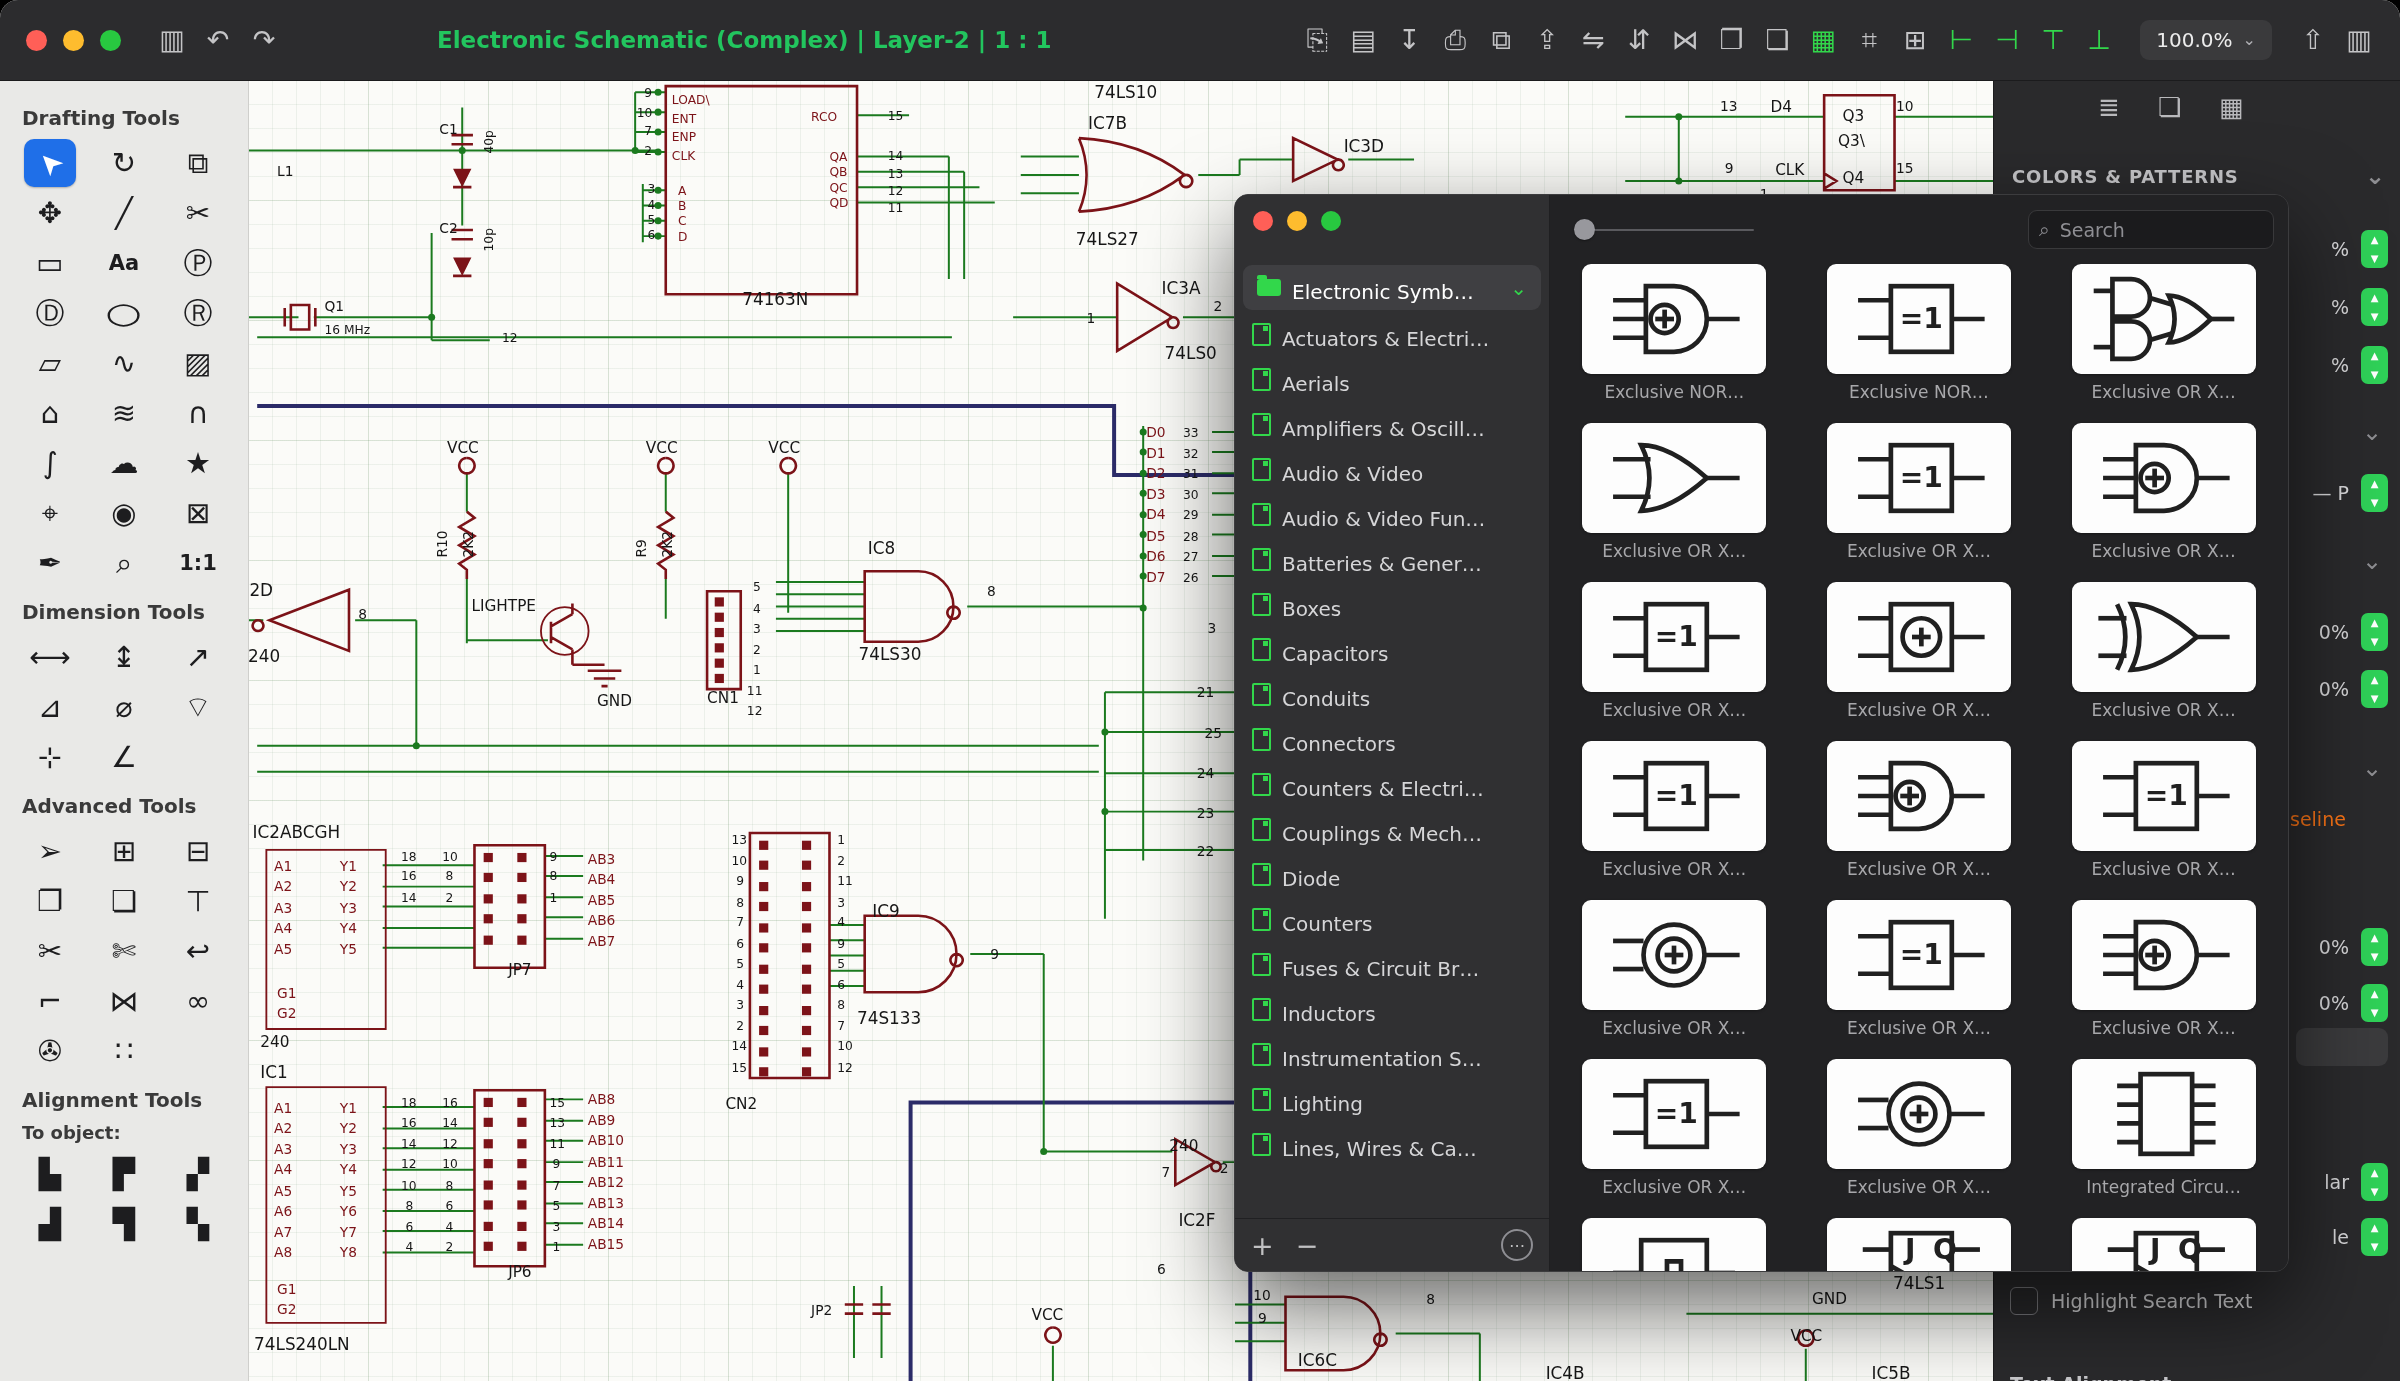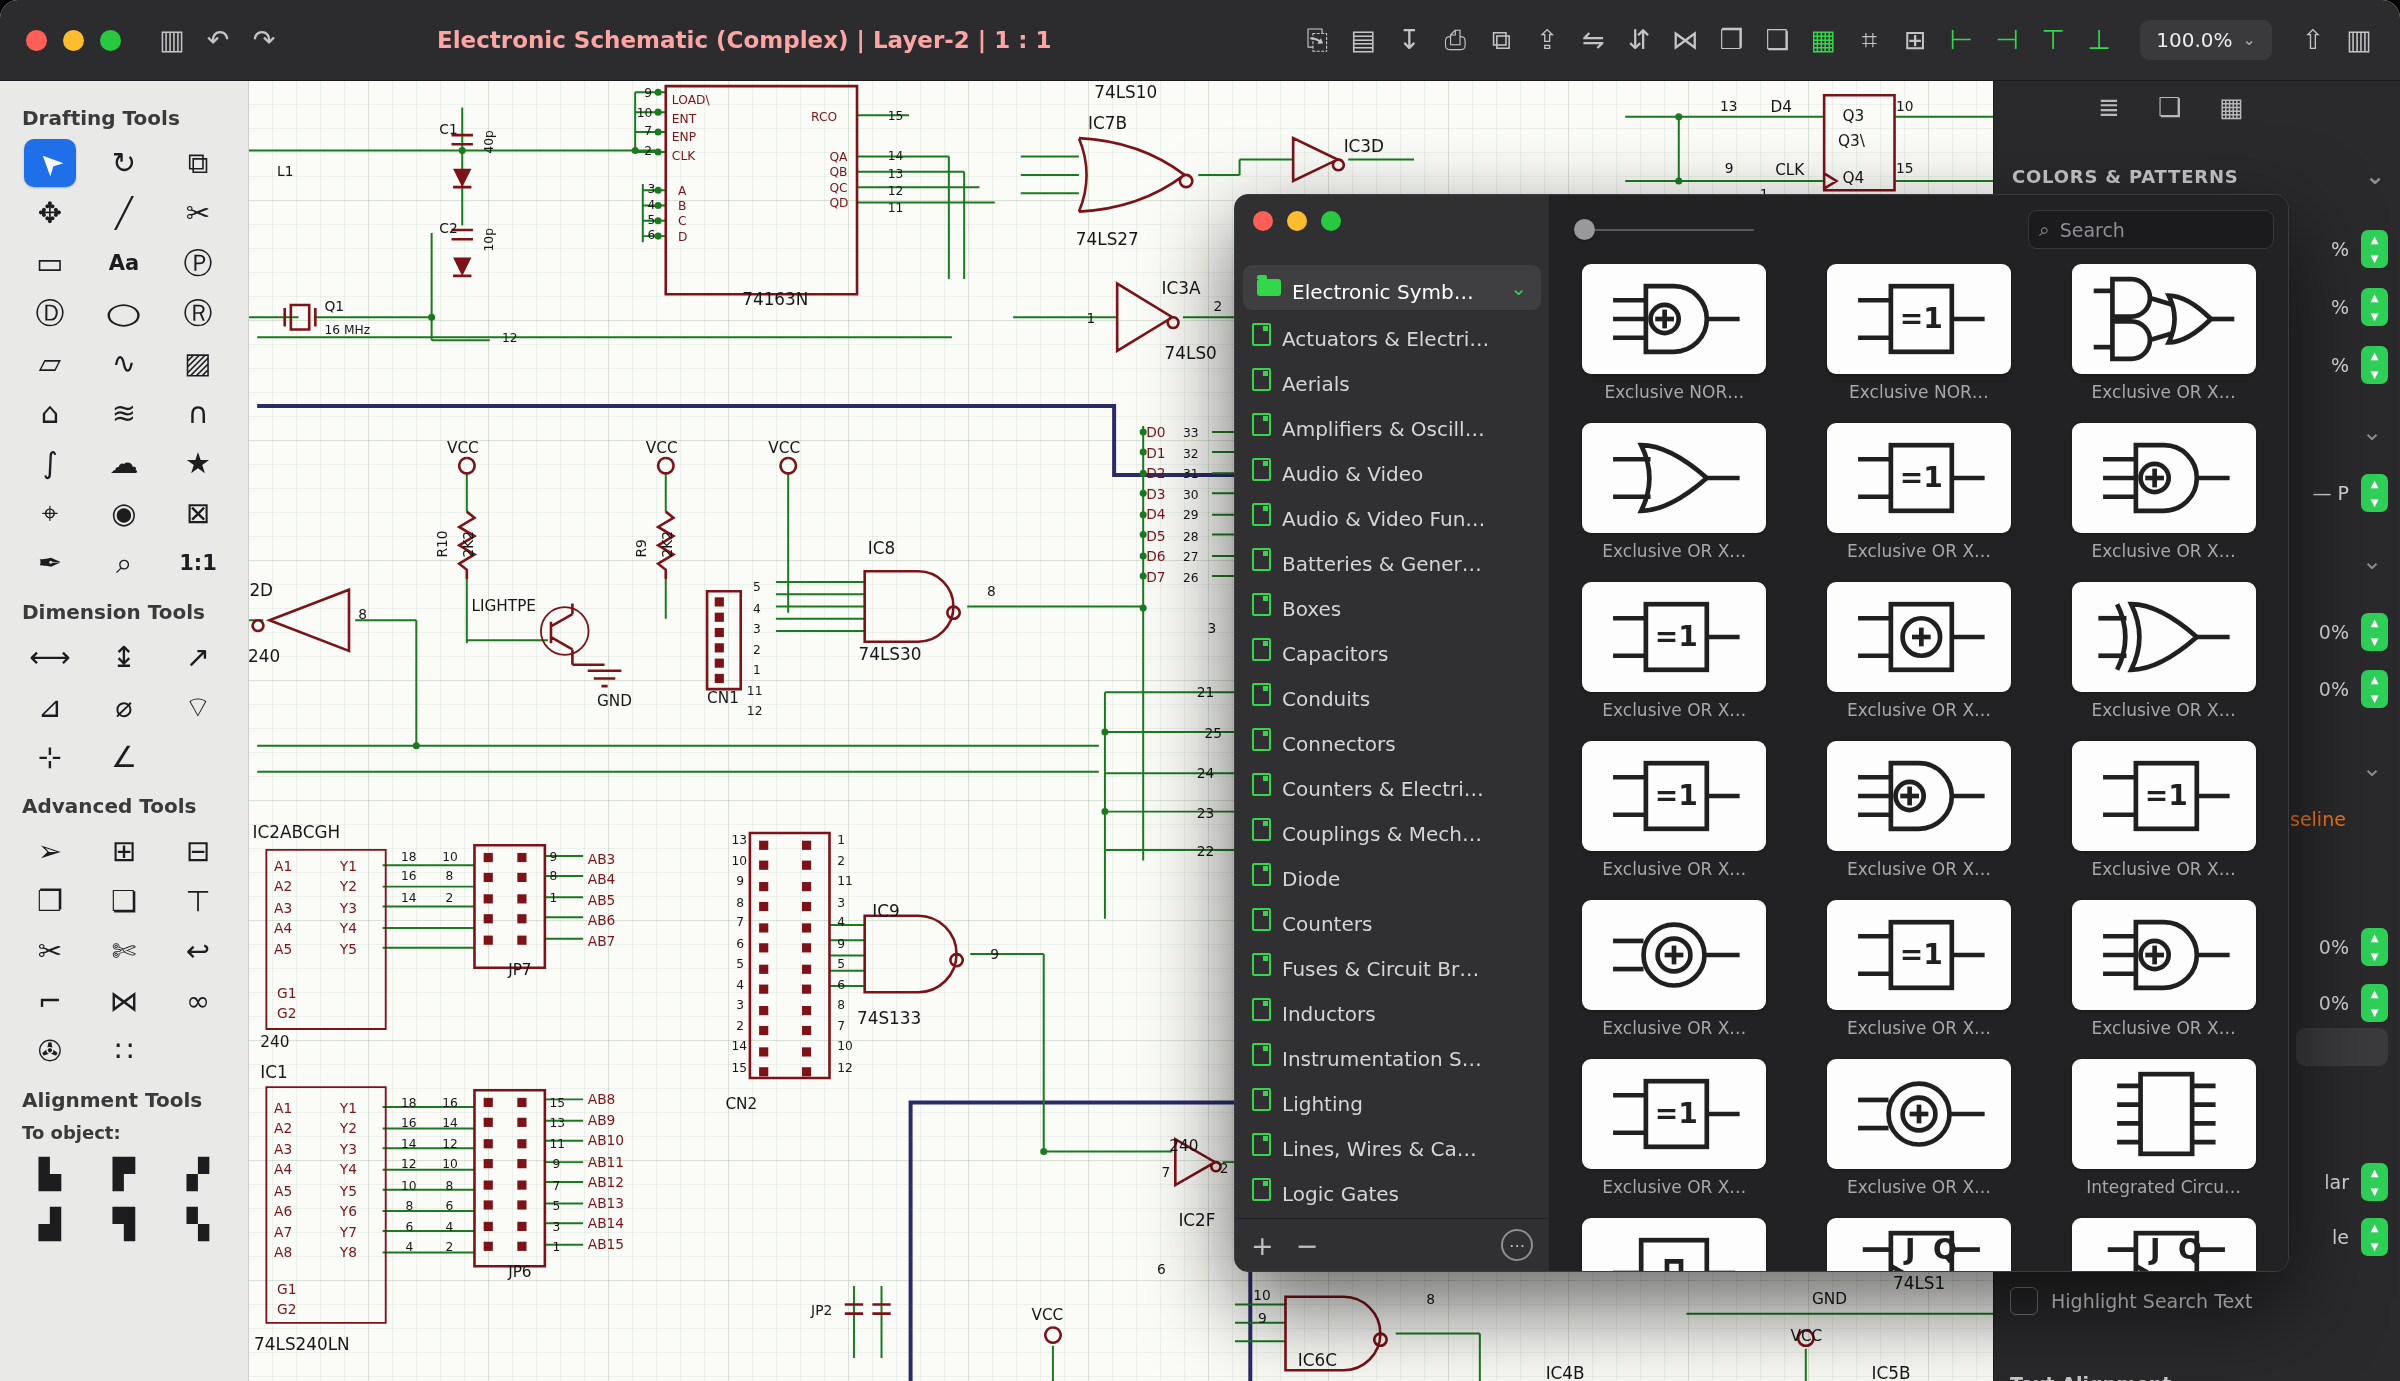"Electronic Schematic (Complex) | Layer-2" .tb-title { color: #fca5a5 -> #22c55e }
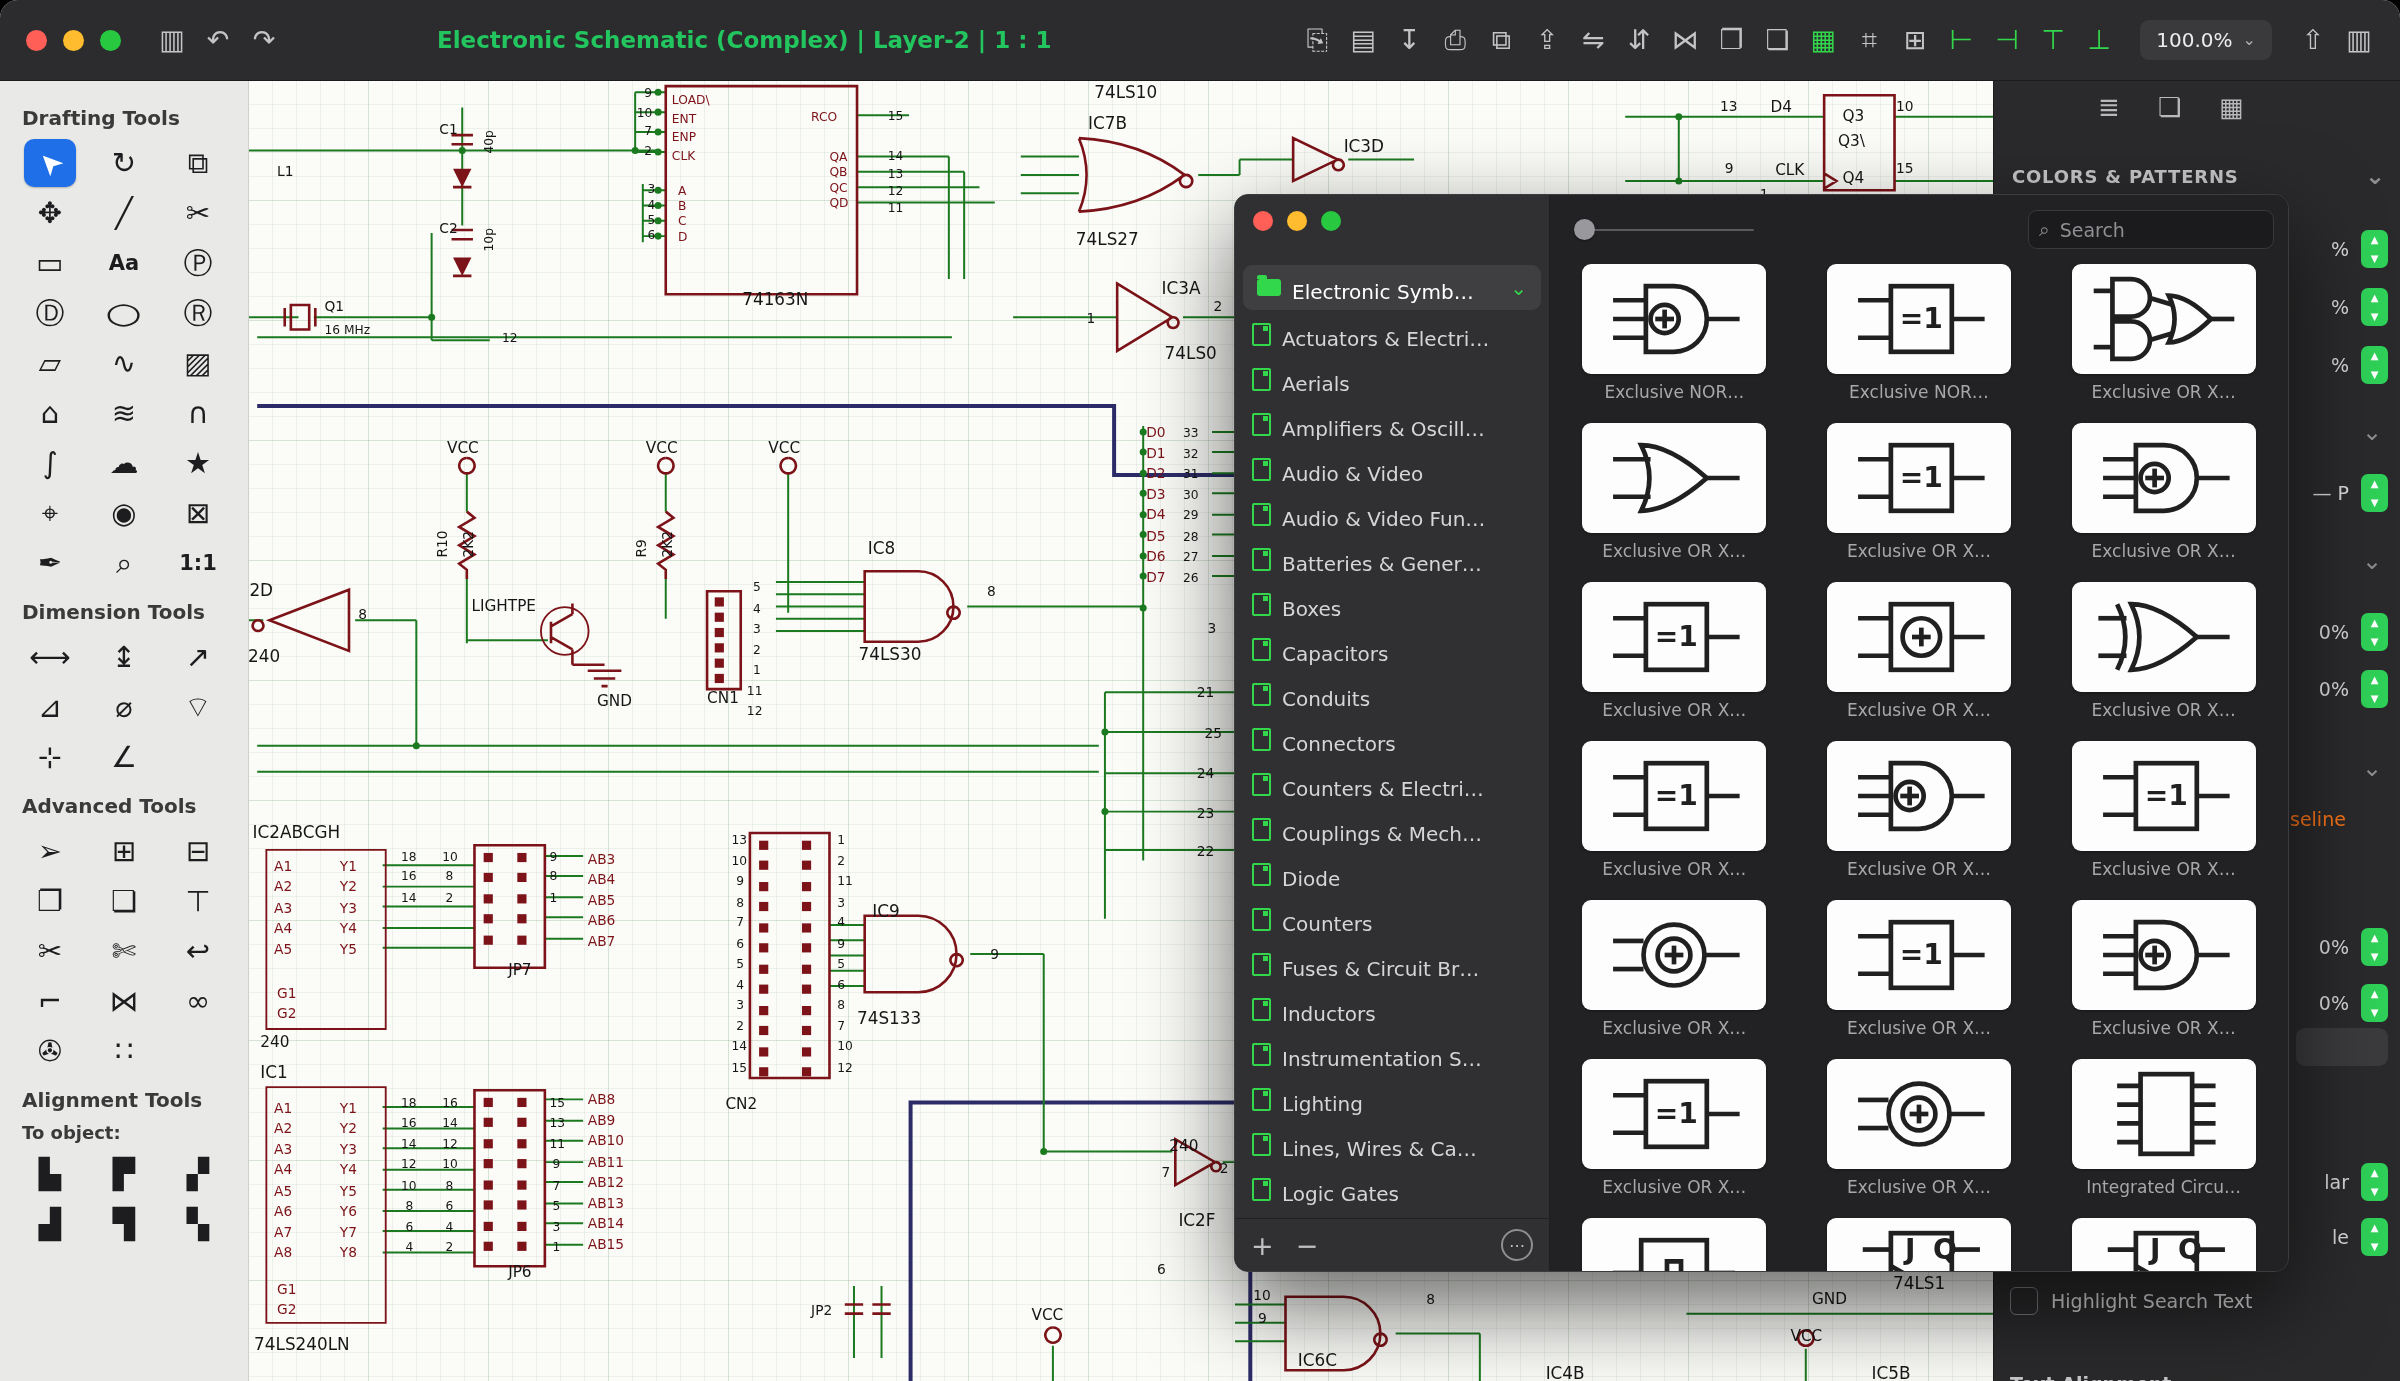"Logic Gates" div.cat-row { html: <div> <span></span> <span>Logic Gates</span> </div> -> none }
